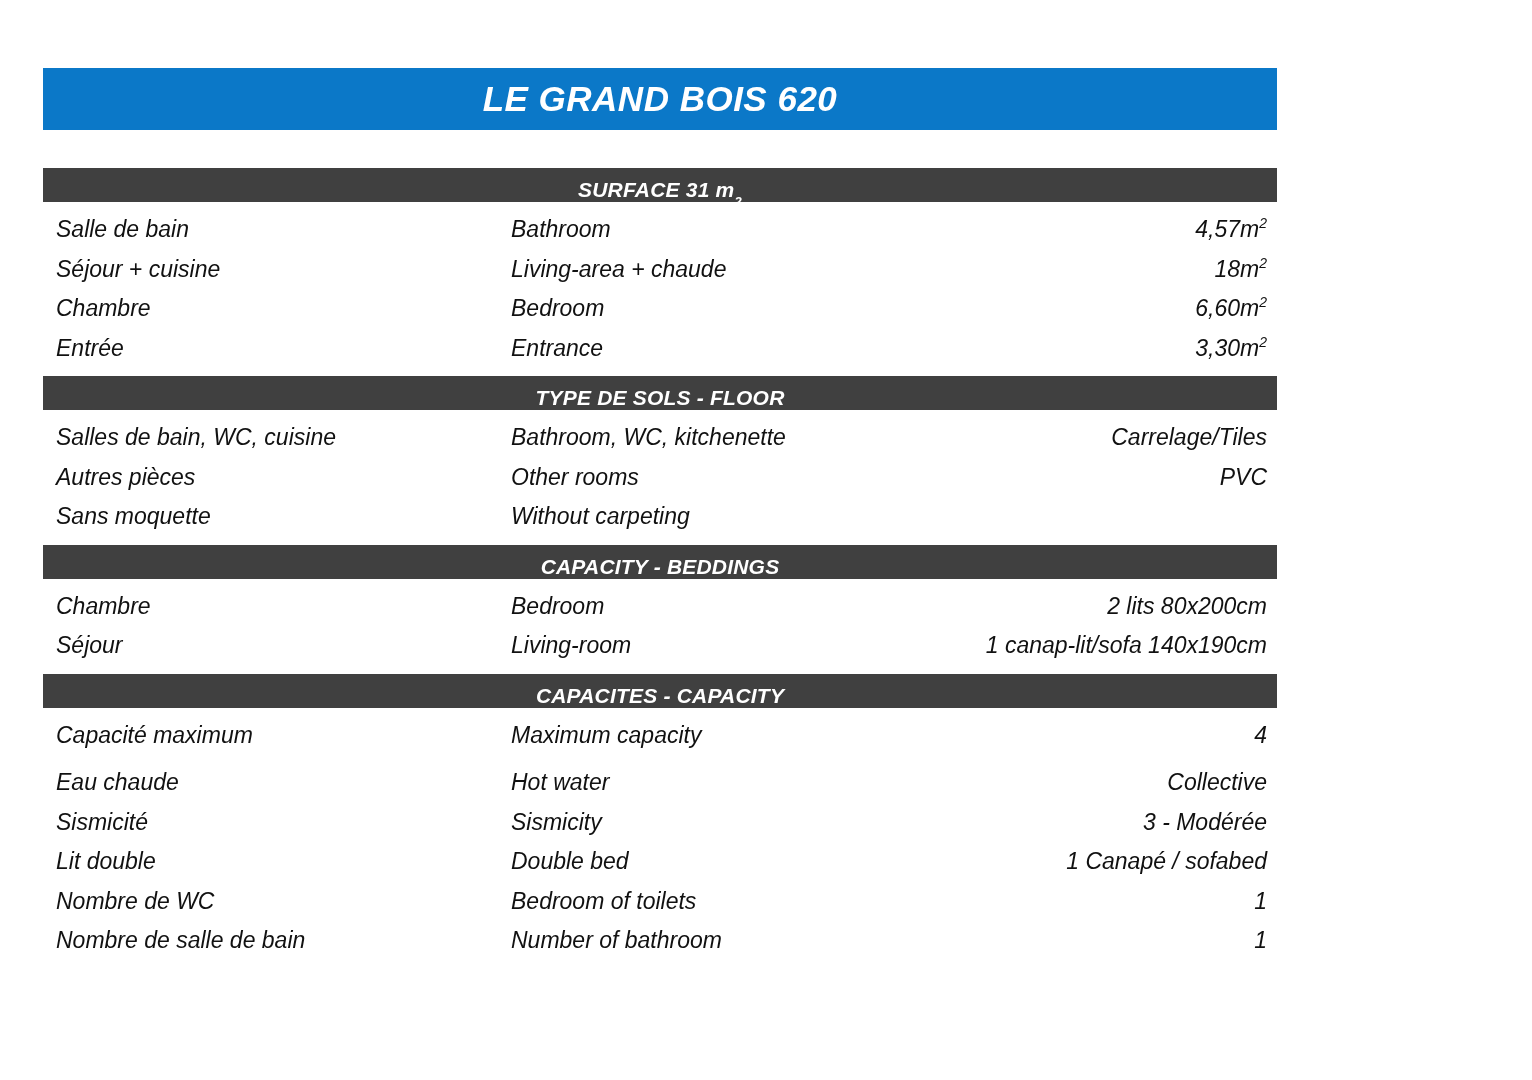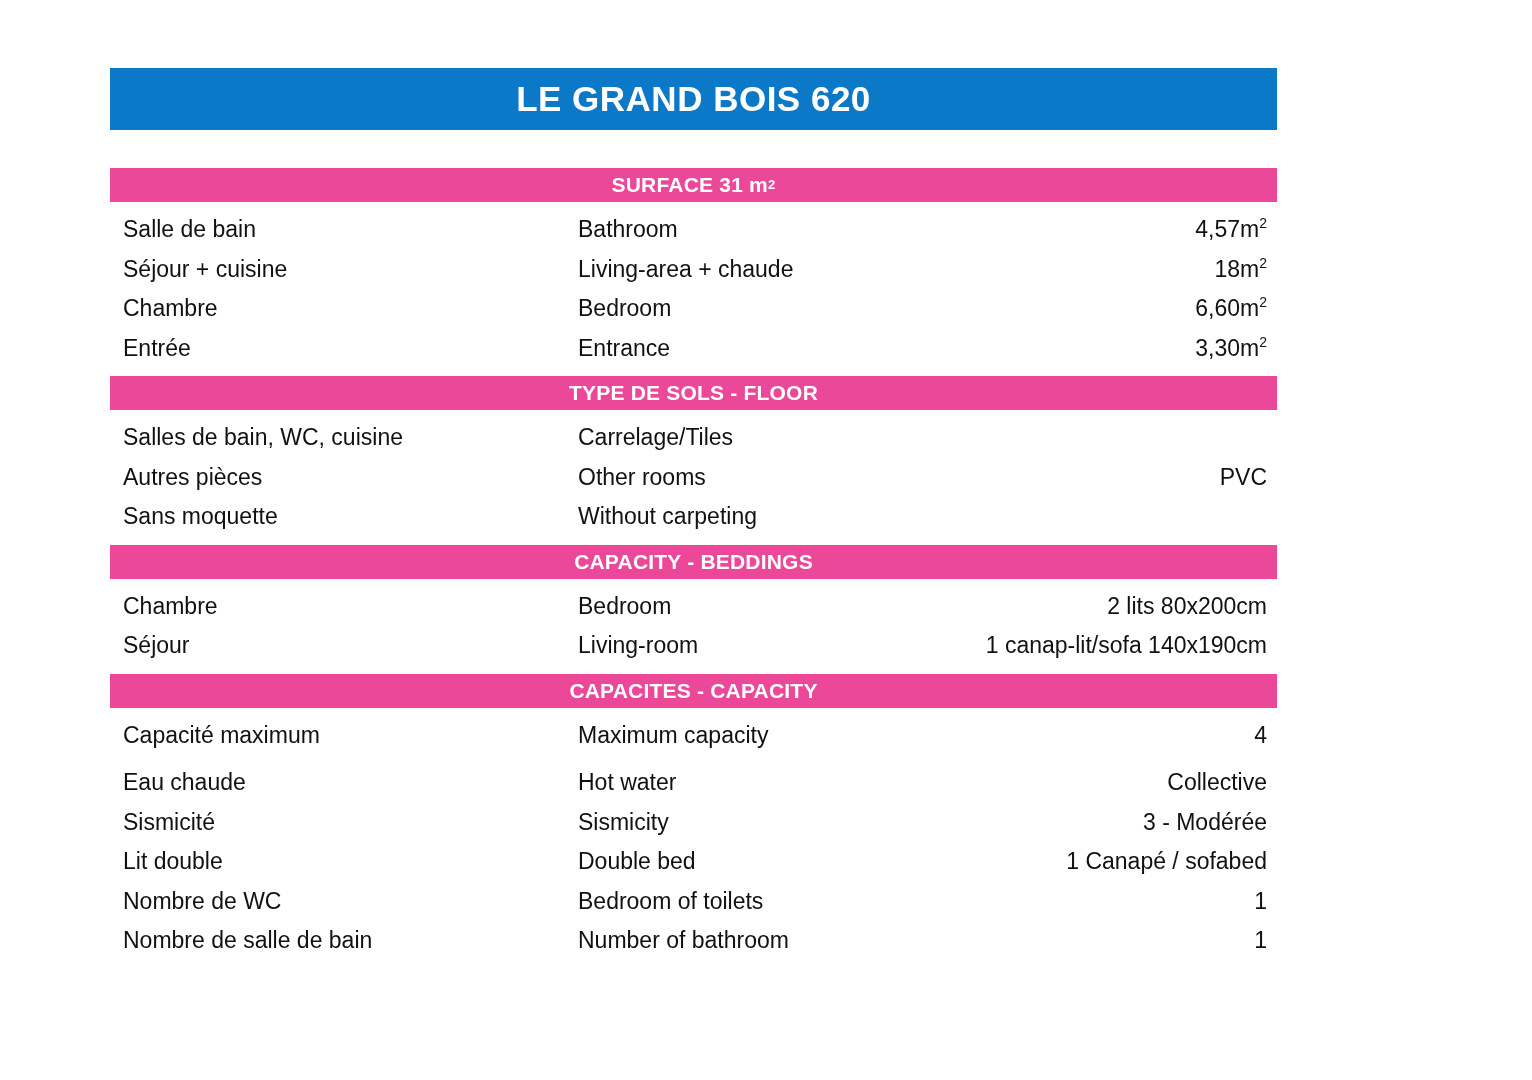"LE GRAND BOIS 620" .sheet { font-style: none -> italic; padding: 68px 85px 0 110px -> 68px 85px 0 43px }
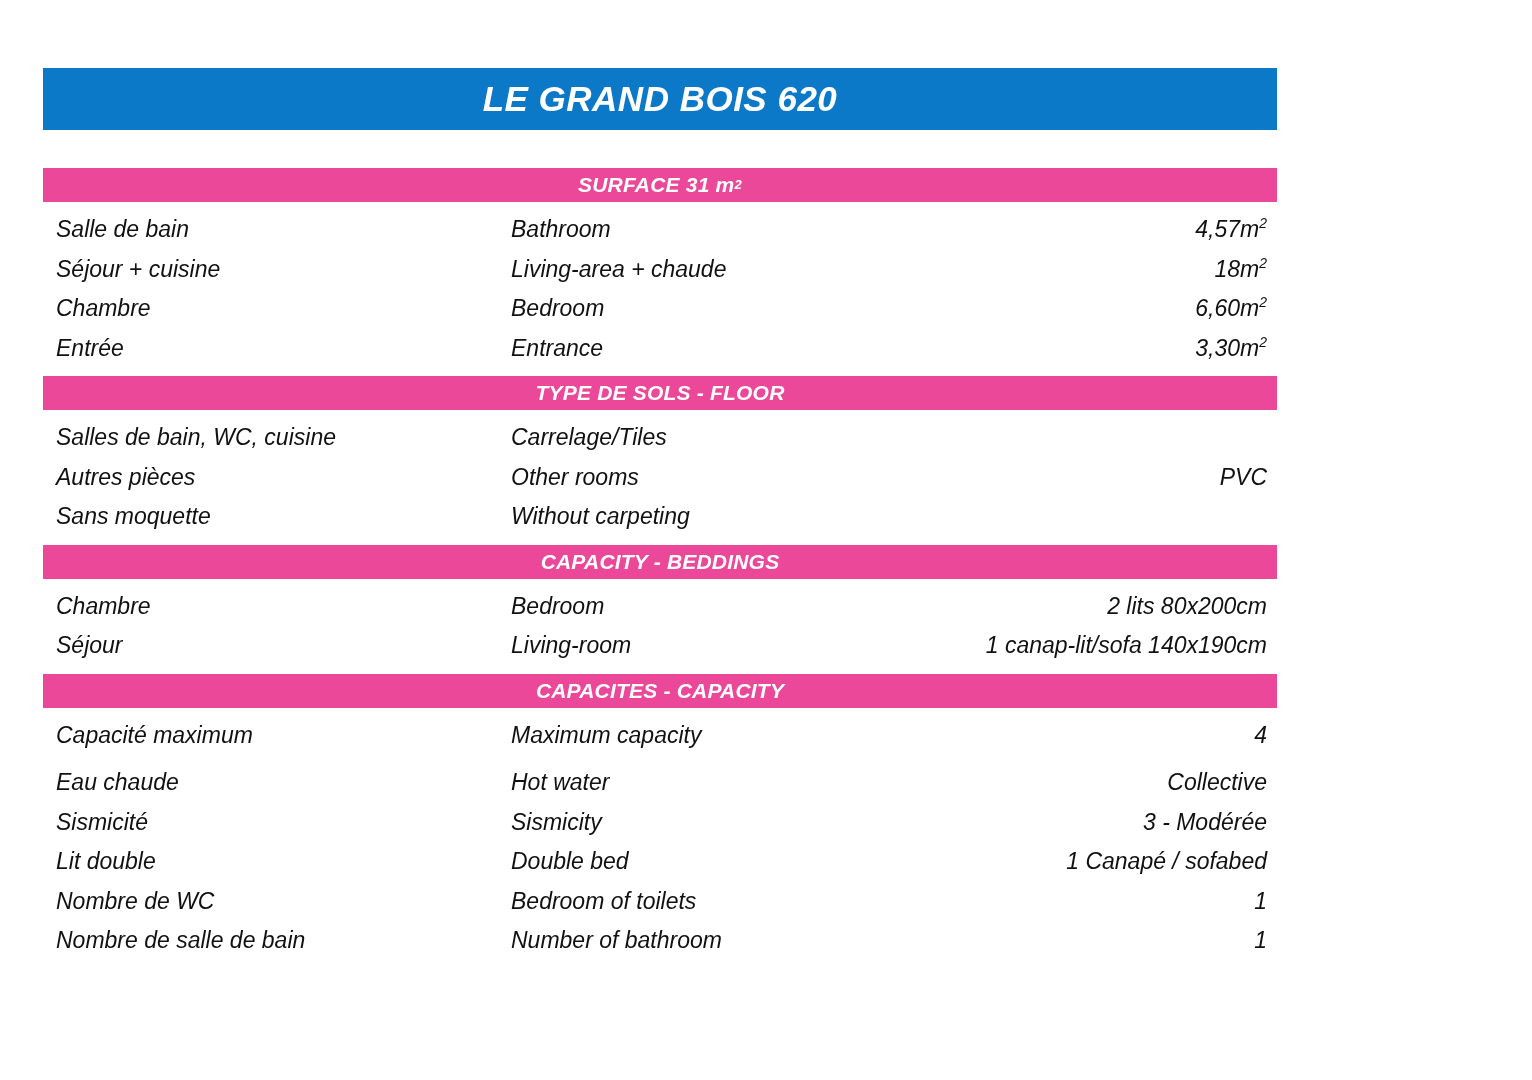"SURFACE 31 m" .section-head { align-items: center -> flex-end; background: #ec4899 -> #404040 }
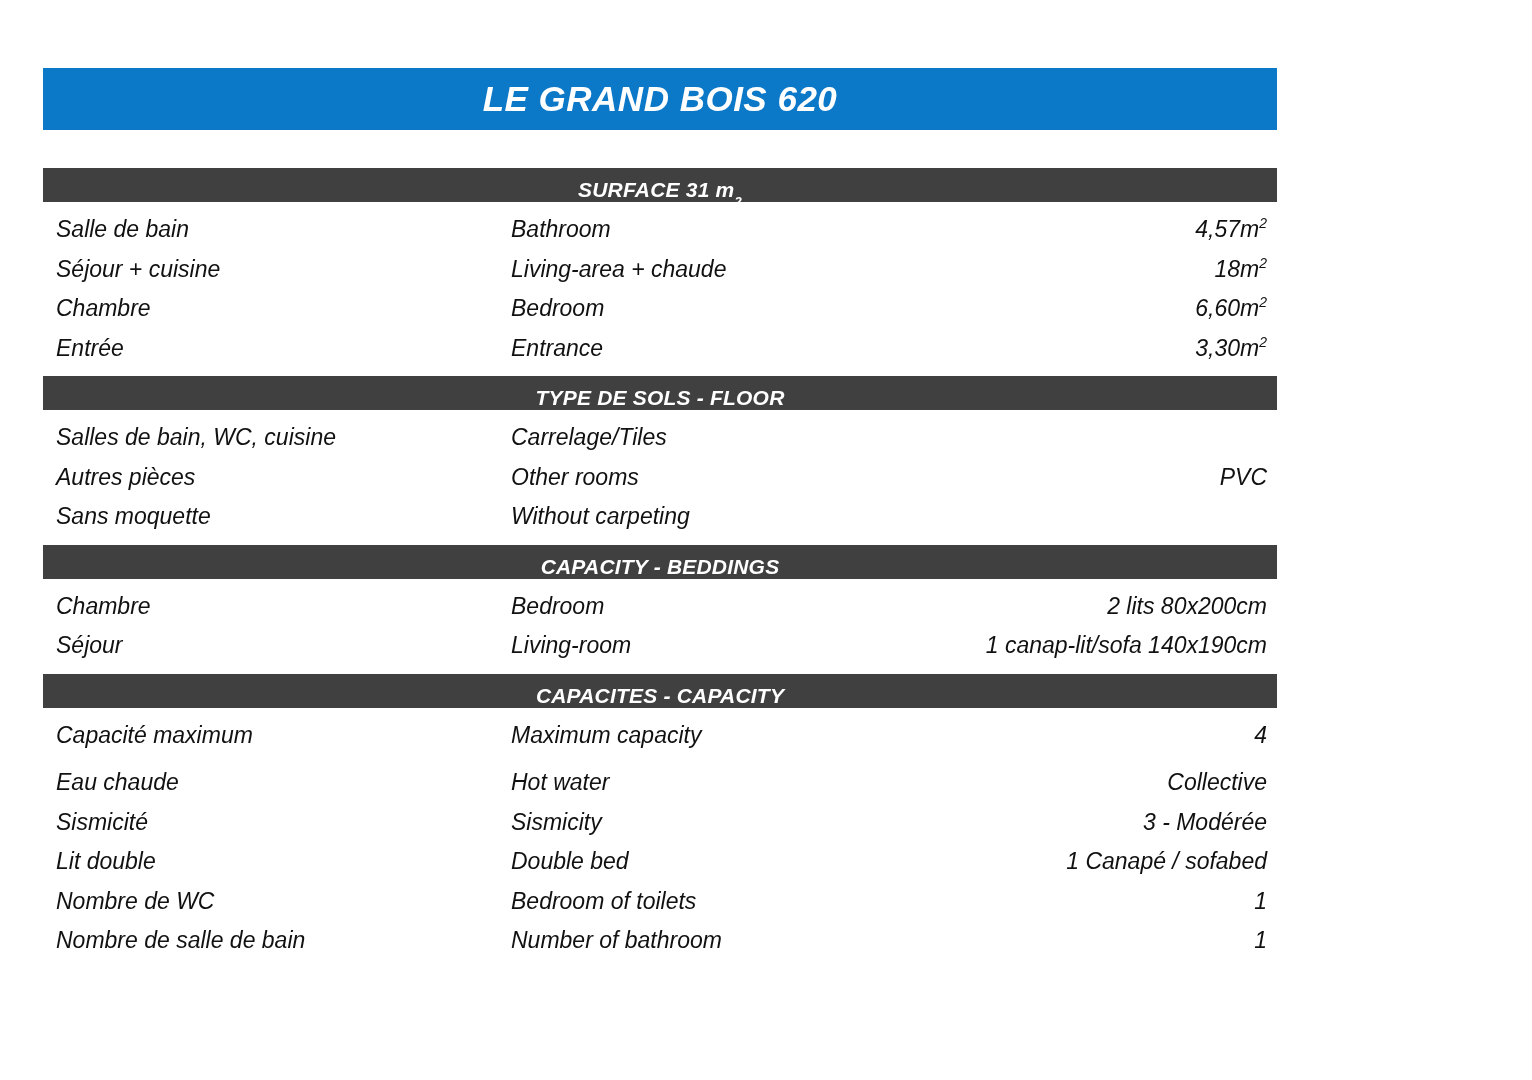"Bathroom, WC, kitchenette" div.col-en { html: none -> <div>Bathroom, WC, kitchenette</div> }
